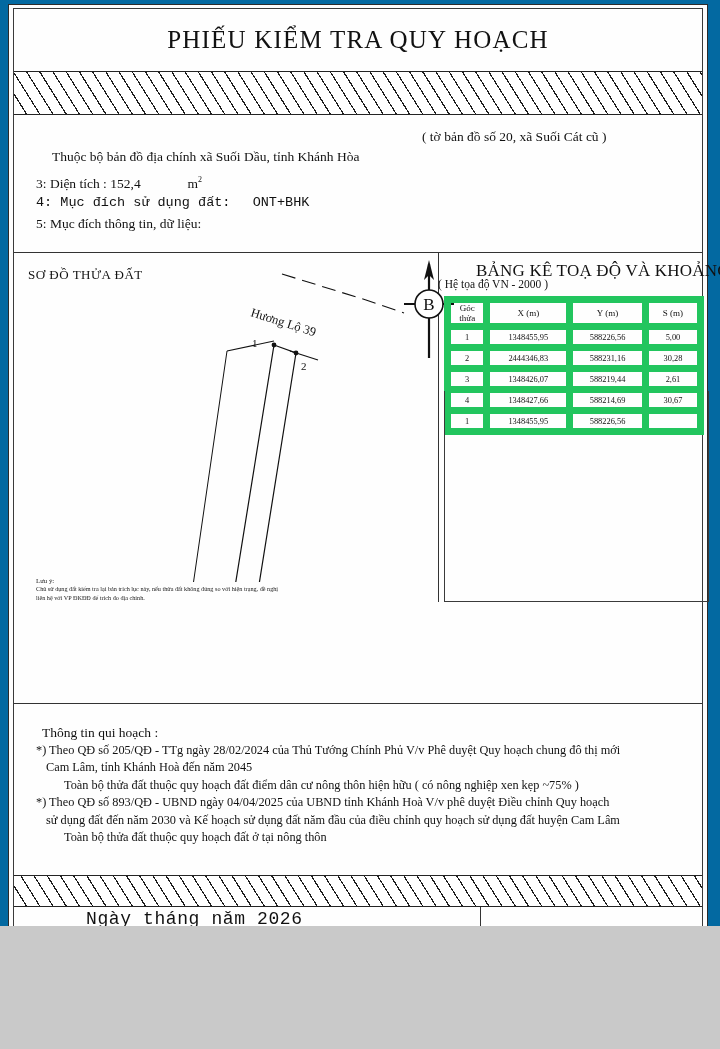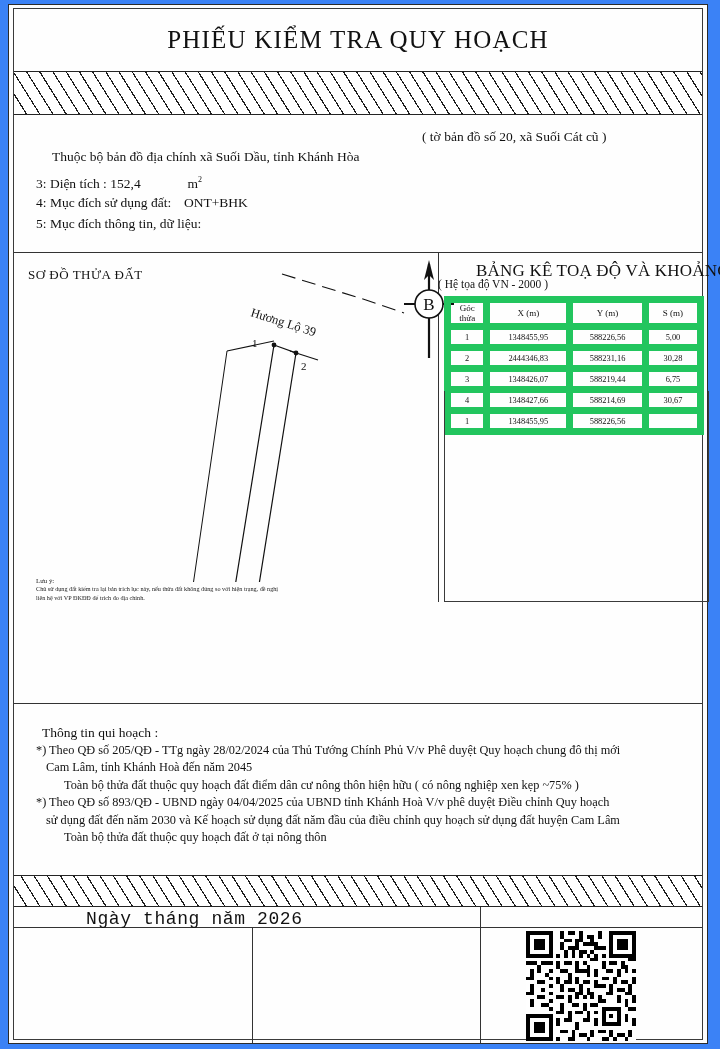"PHIẾU KIỂM TRA QUY HOẠCH" #page { background: #3b82f6 -> #0369a1; height: 1049px -> 926px }
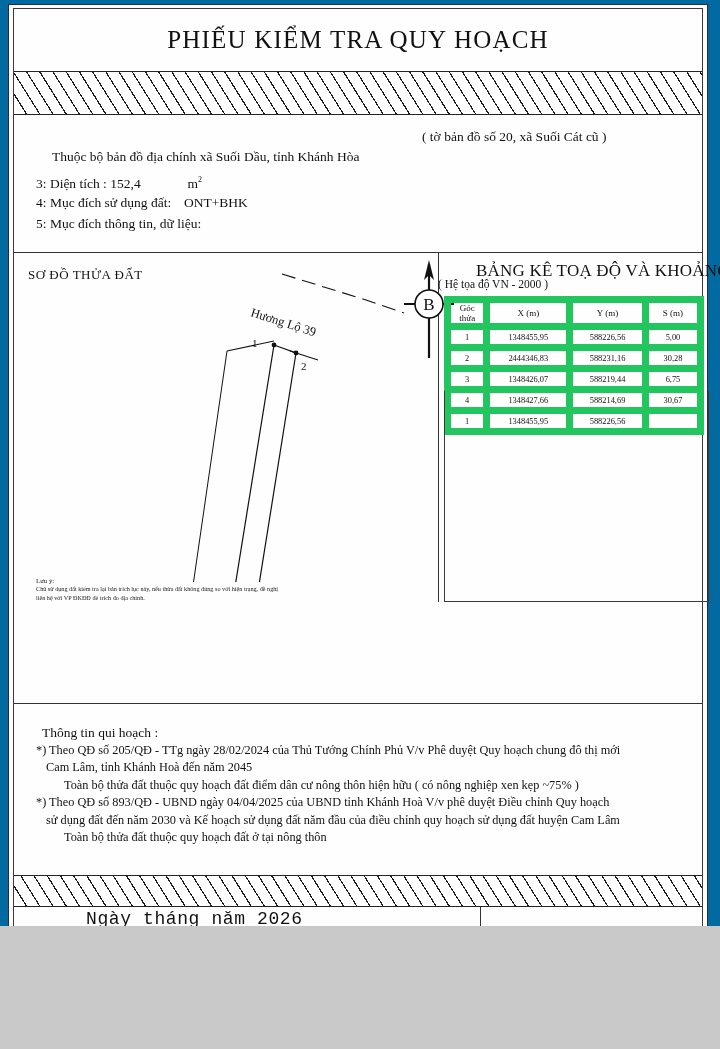"4: Mục đích sử dụng" div.row { font-family: none -> Liberation Mono, monospace }
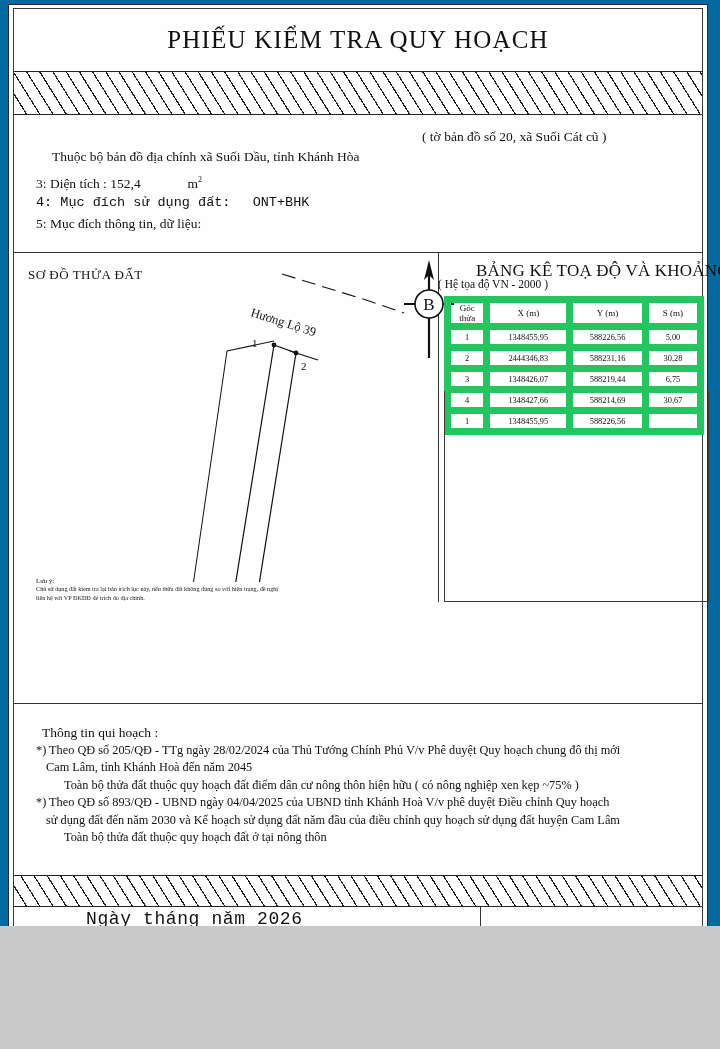"6,75" td.c3 { text: 6,75 -> 2,61 }
